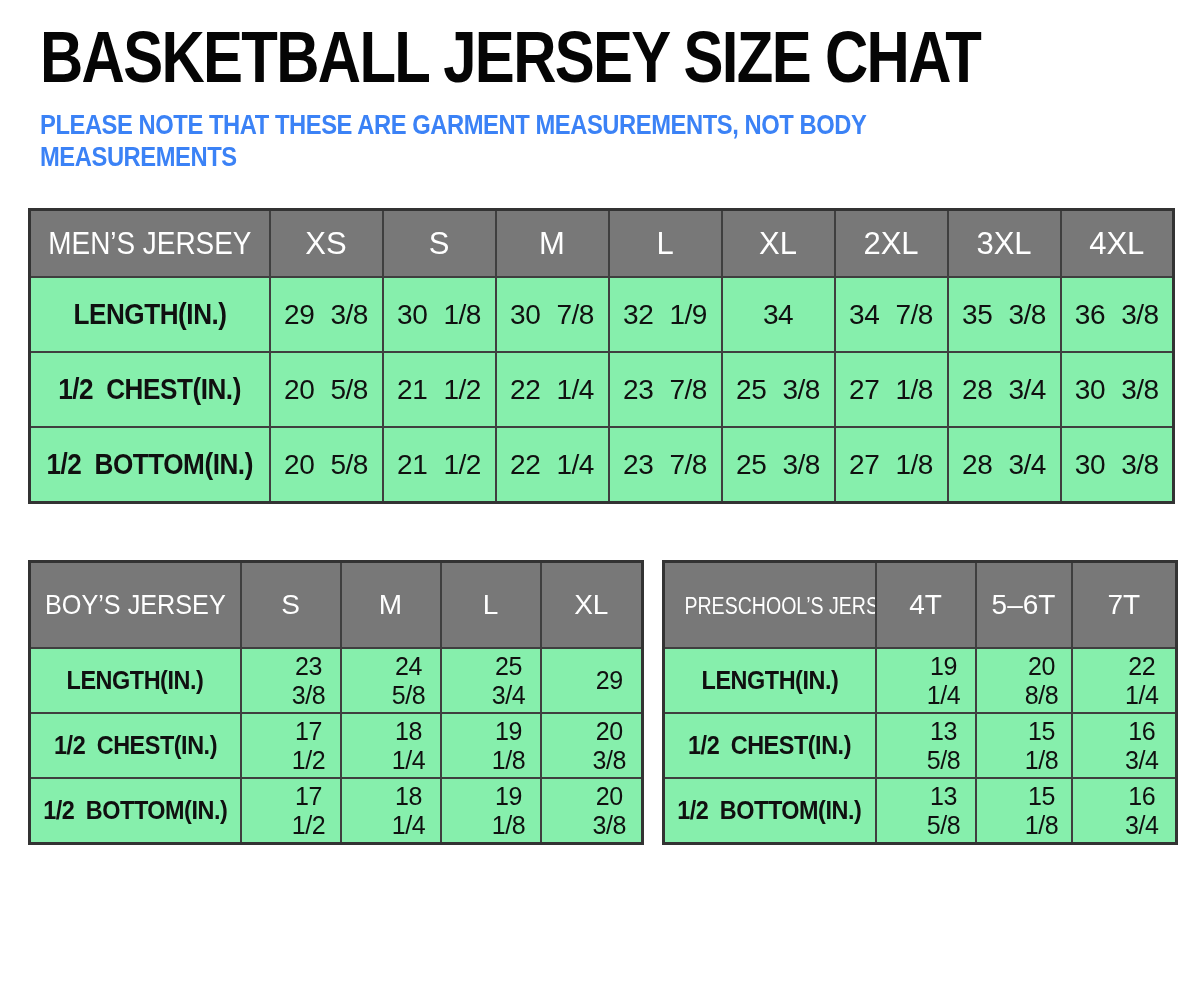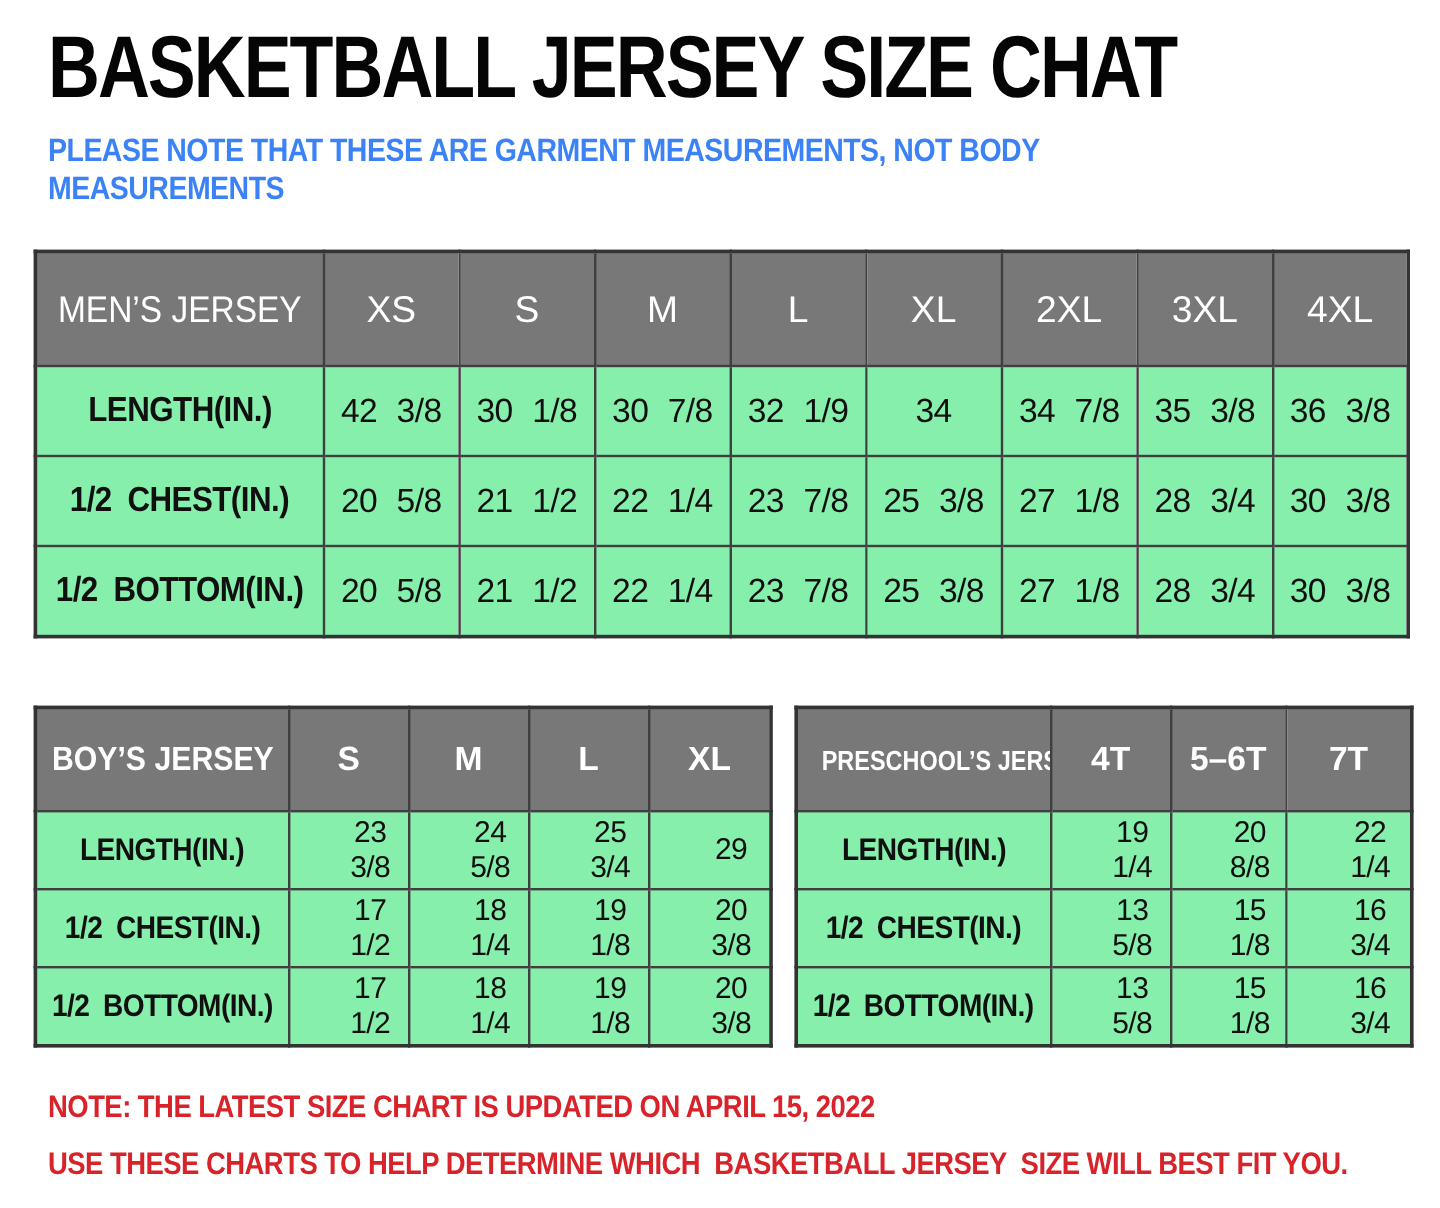"MEN’S JERSEY" .mens-table th { height: 96px -> 68px }
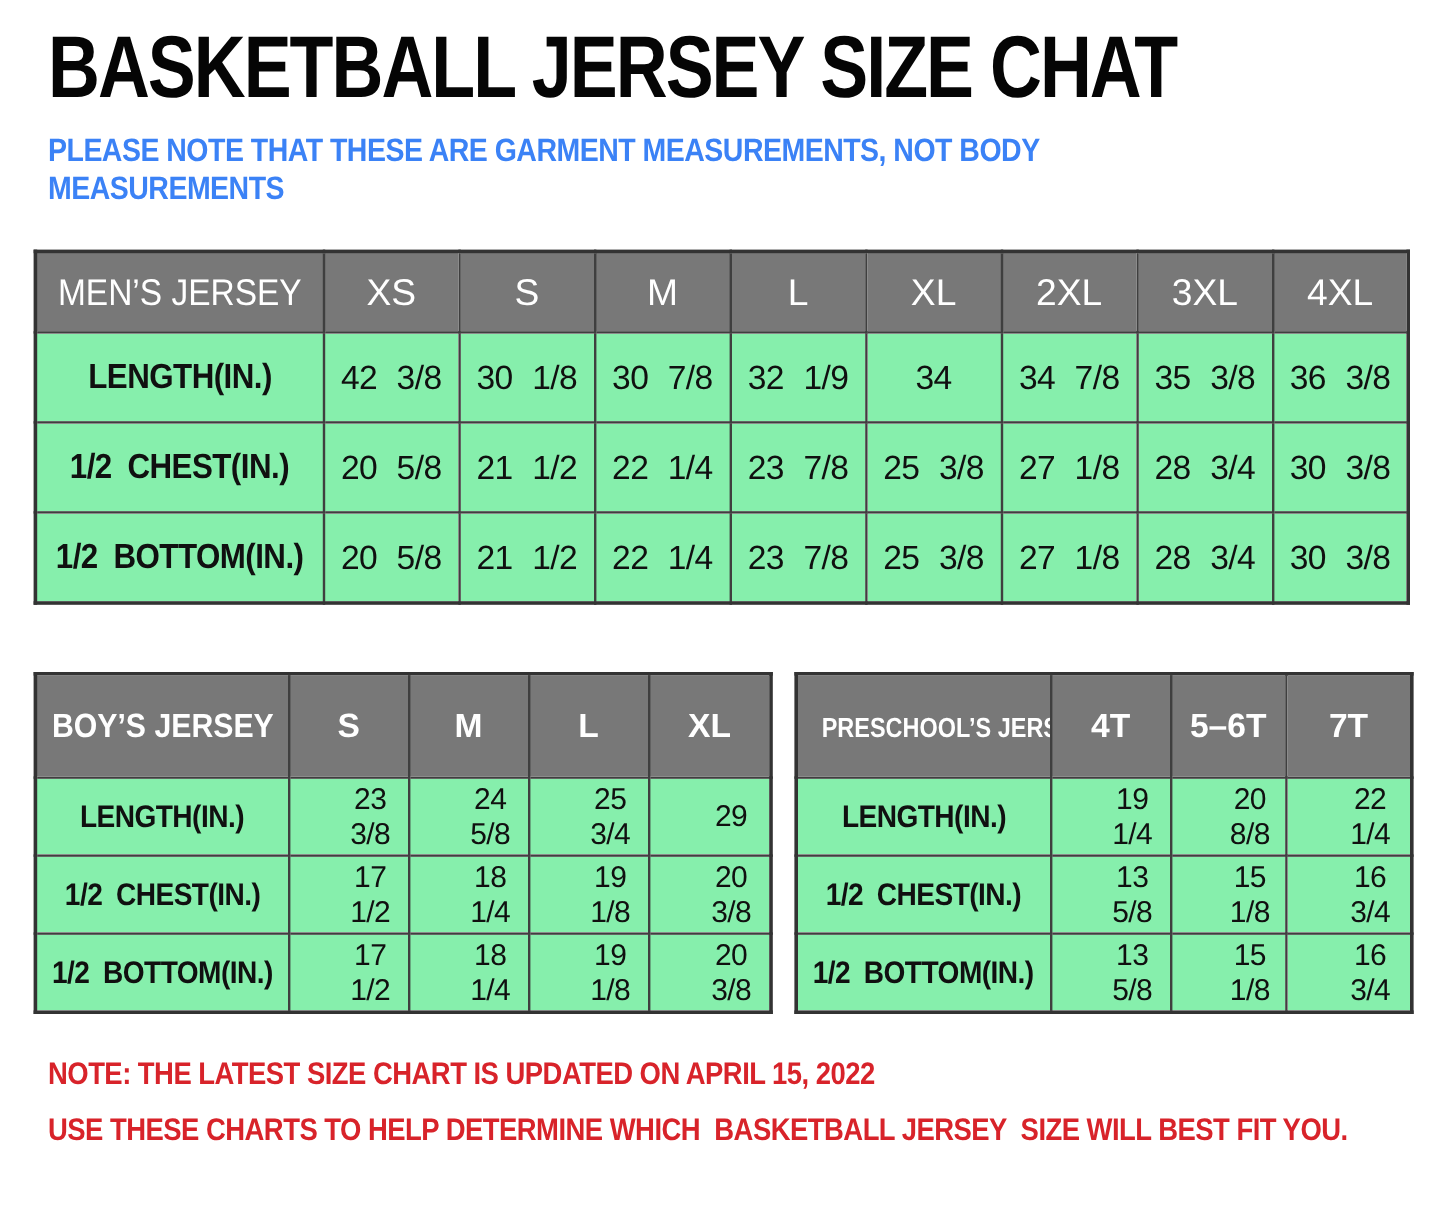"42 3/8" td.val { text: 42 -> 29 }
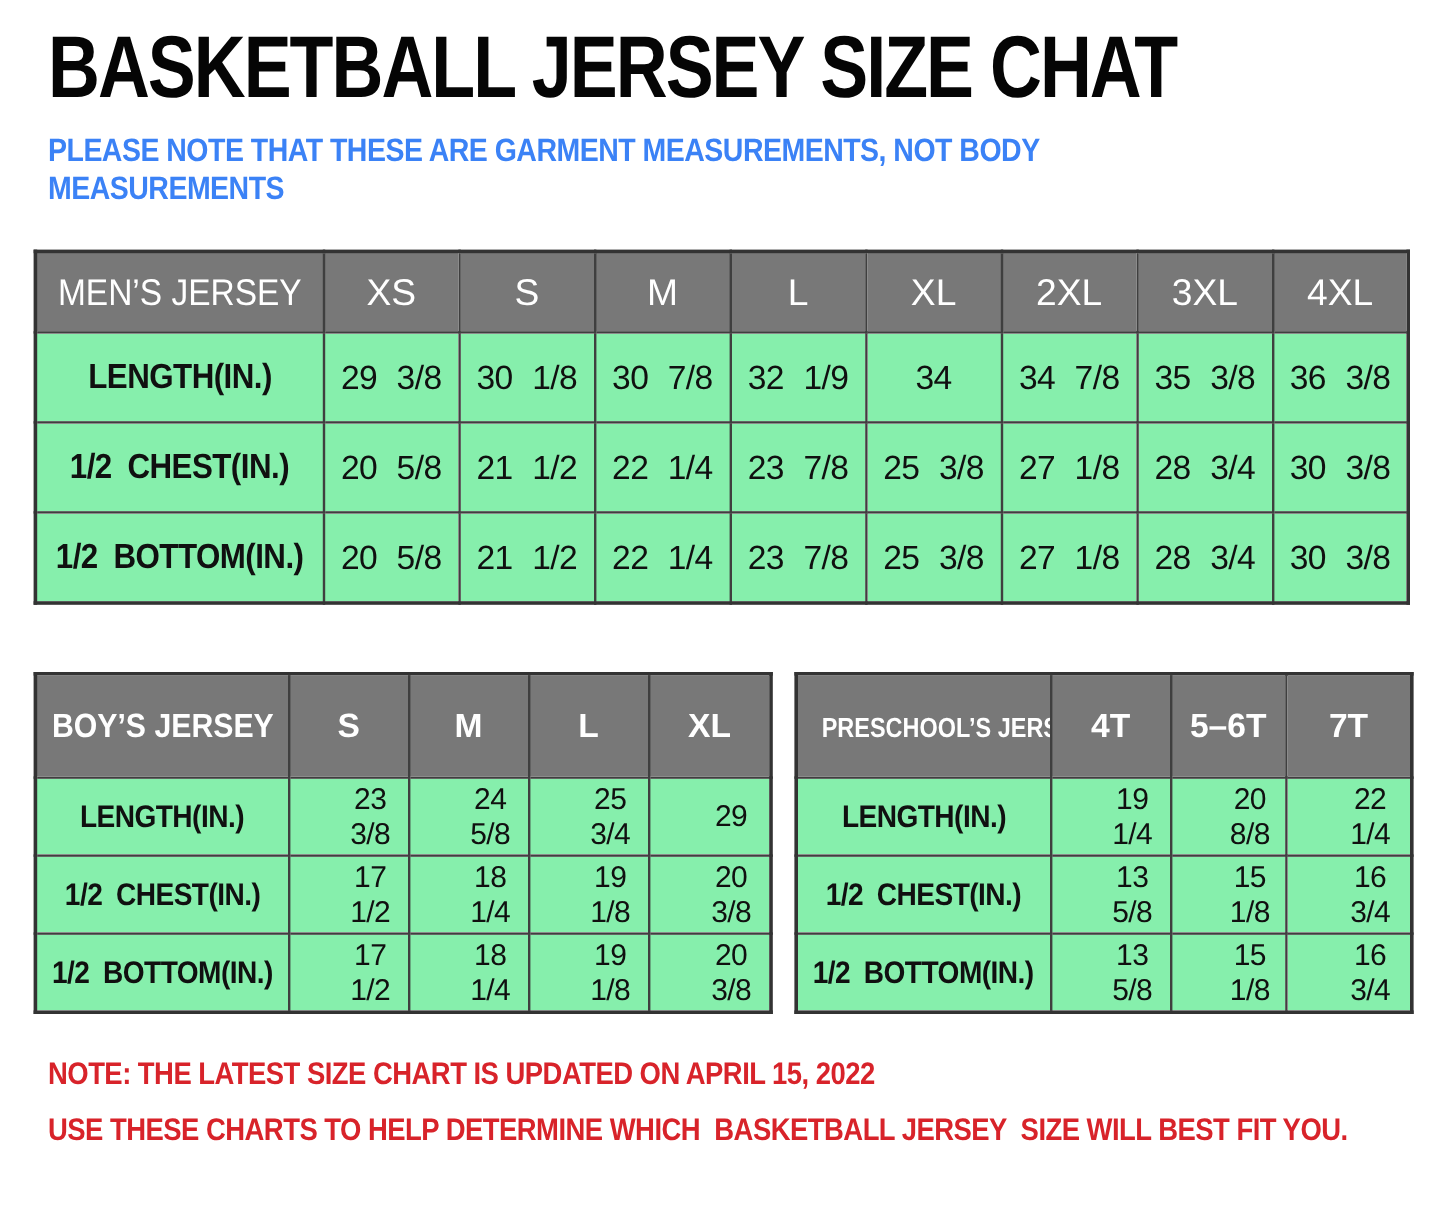"BOY’S JERSEY" .lower-wrap th { font-weight: bold -> none }
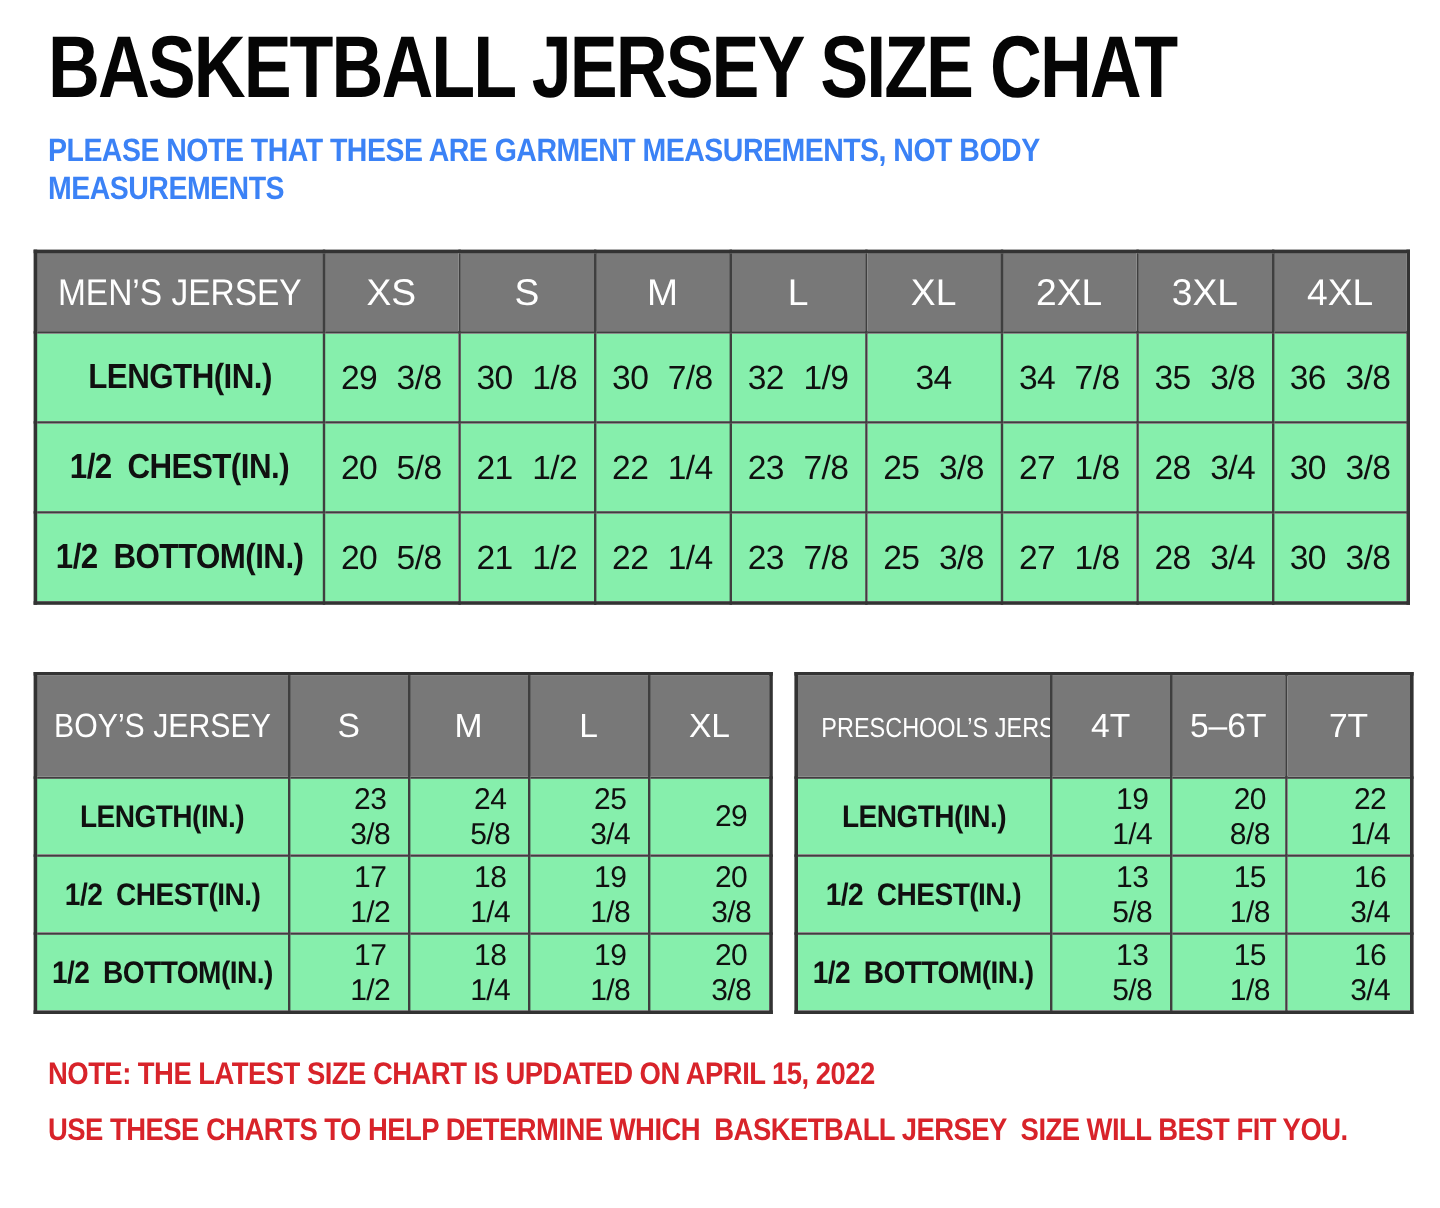"NOTE: THE LATEST SIZE CHART" div.footer-notes { html: <div> <div>NOTE: THE LATEST SIZE CHART IS UPDATED ON APRIL 15, 2022</div> <div>USE THESE CHARTS TO HELP DETERMINE WHICH BASKETBALL JERSEY SIZE WILL BEST FIT YOU.</div> </div> -> none }
